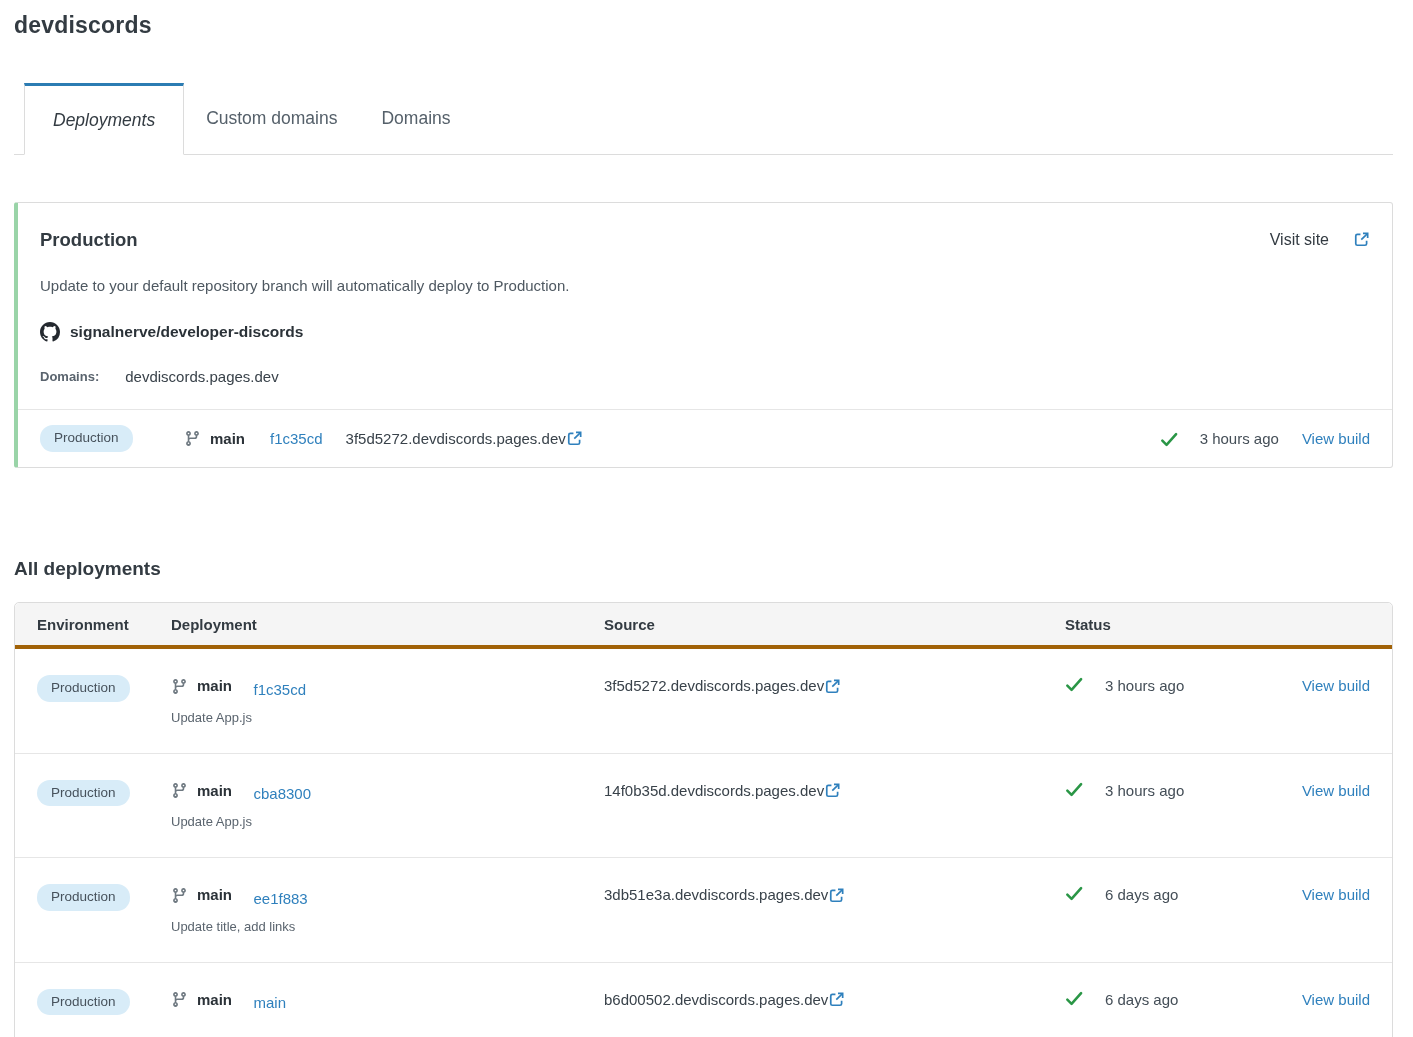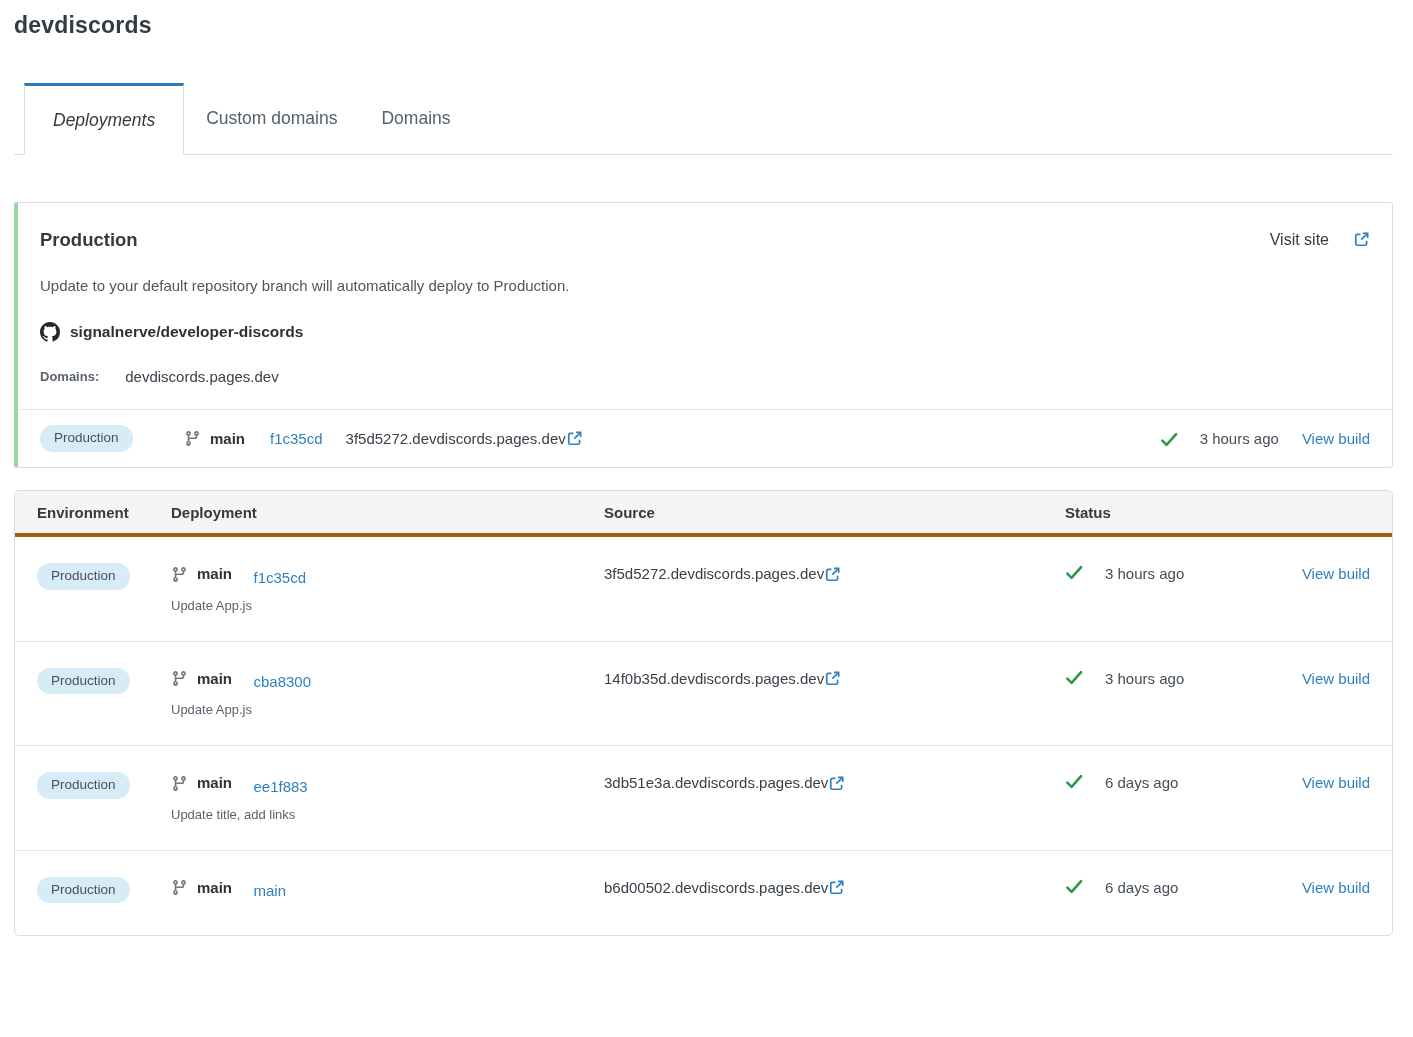"All deployments" h2.all-title { html: none -> <h2>All deployments</h2> }
